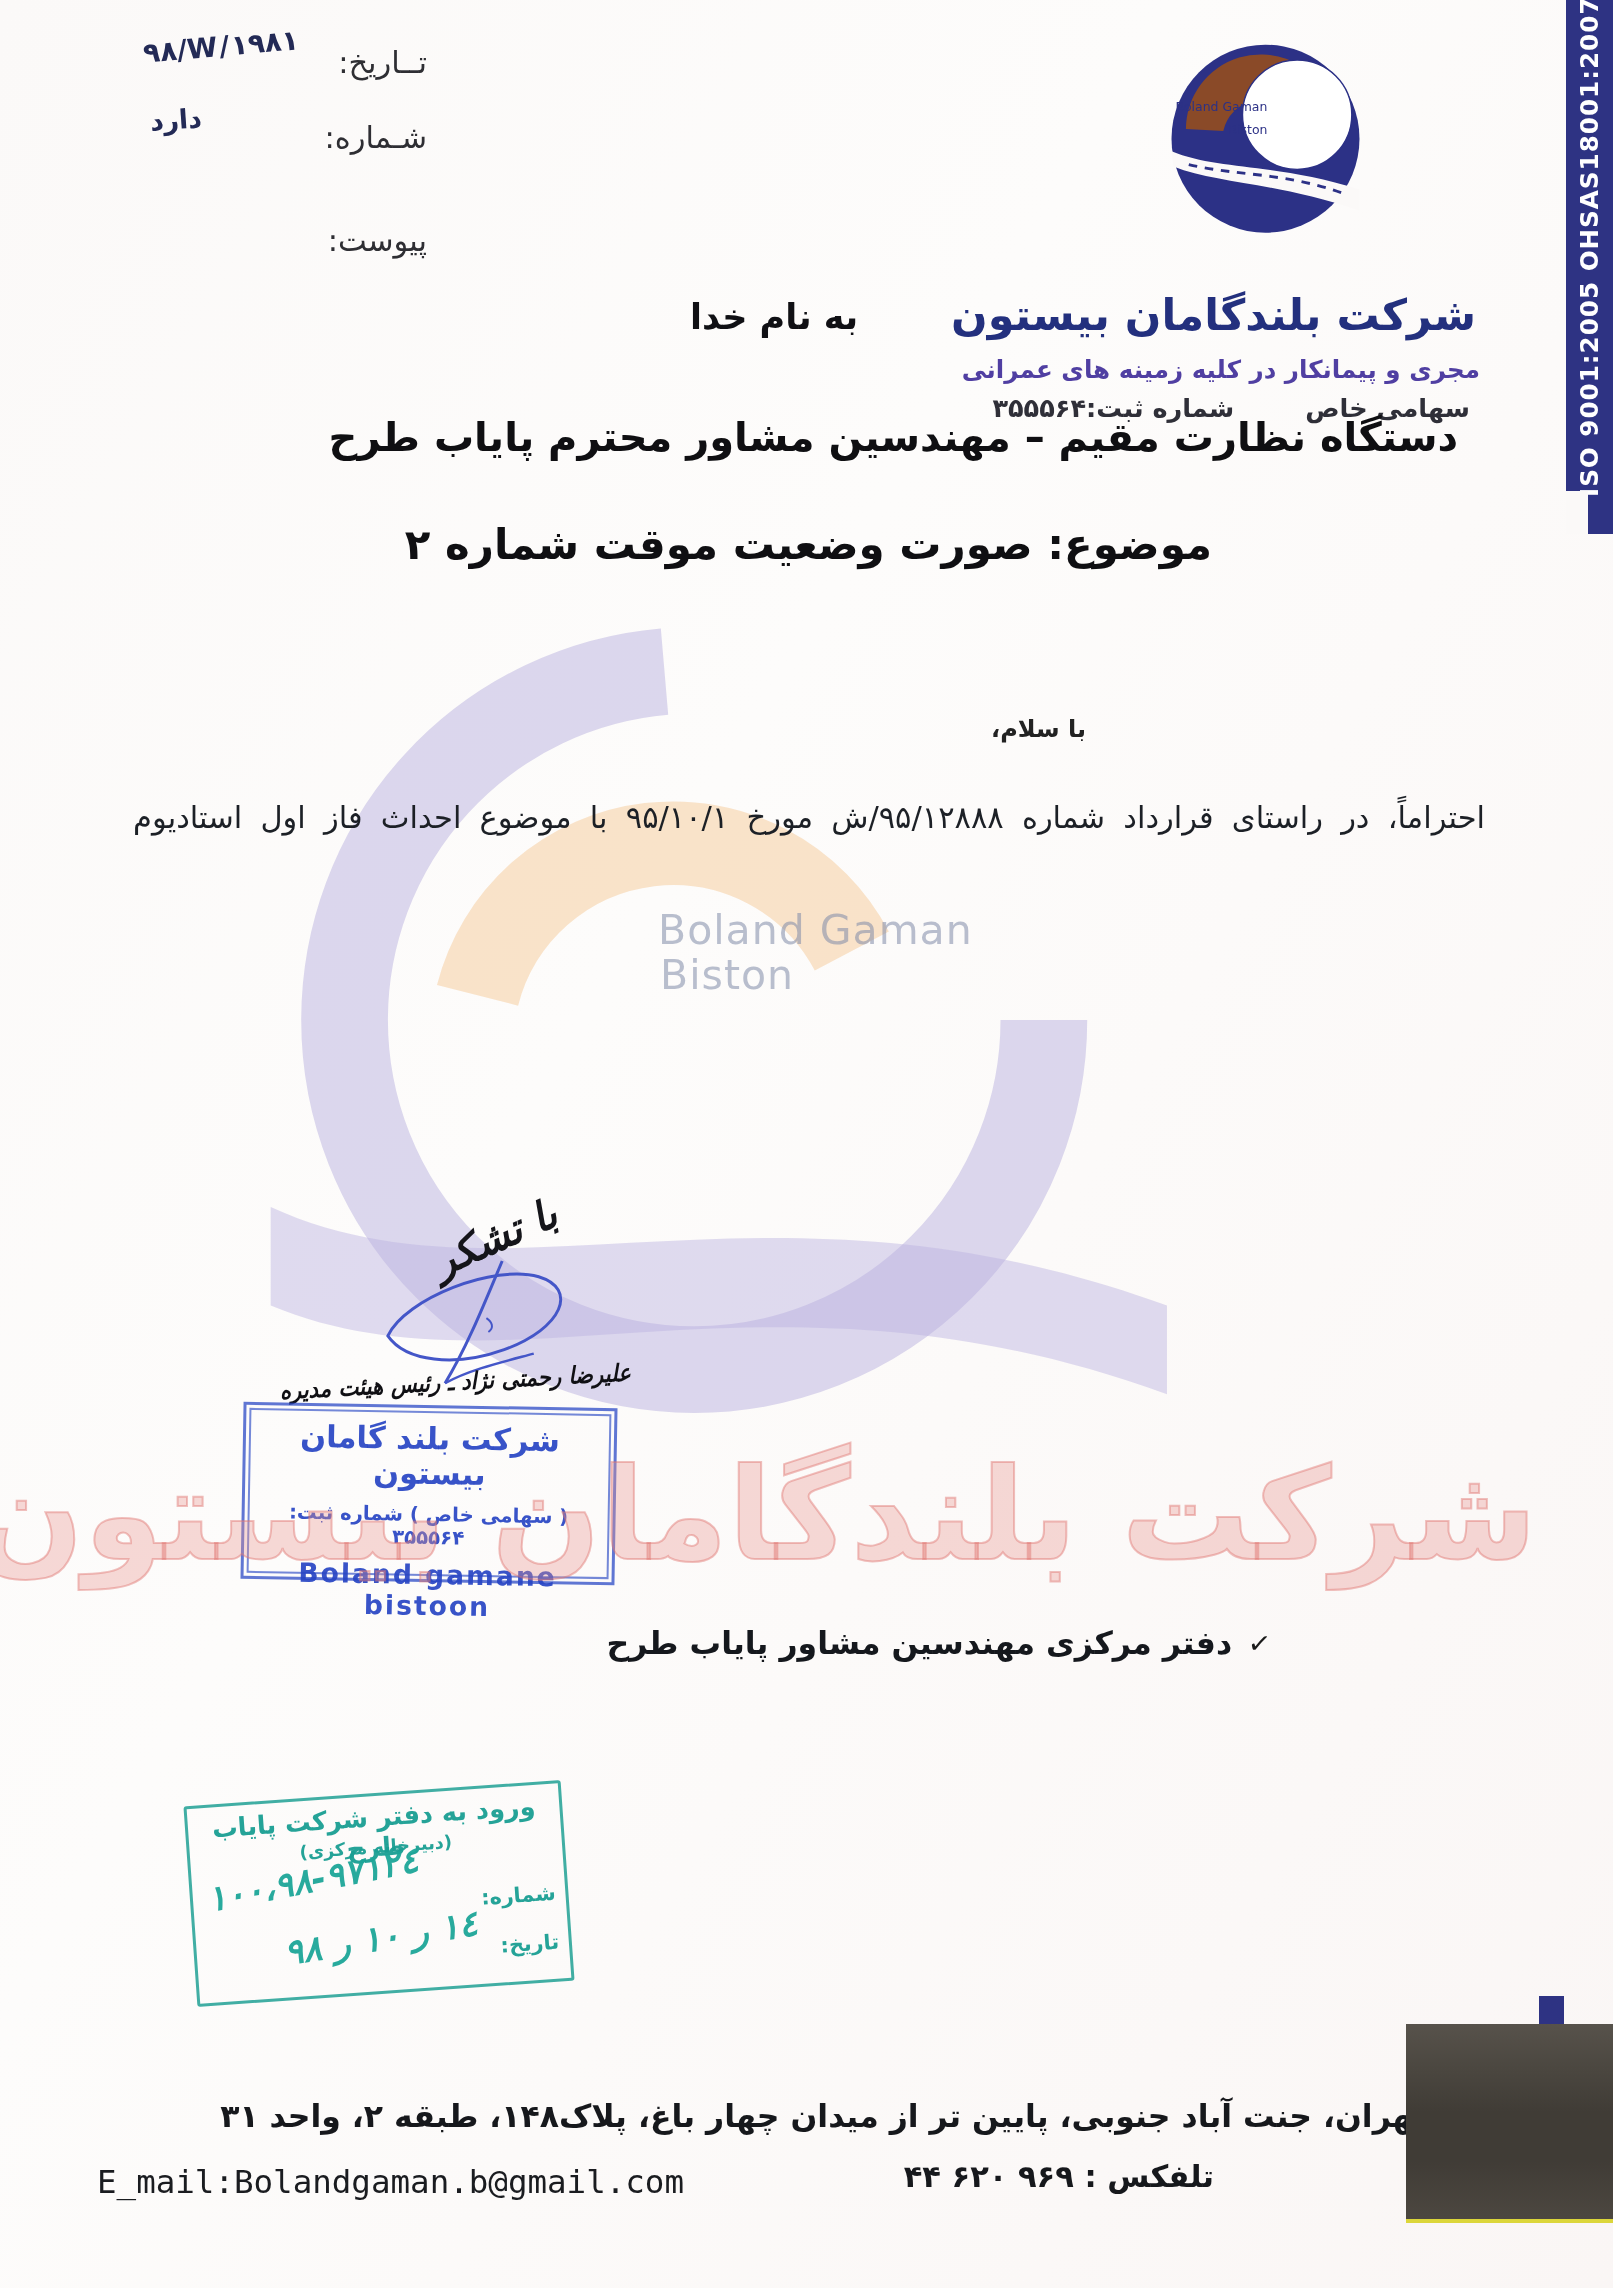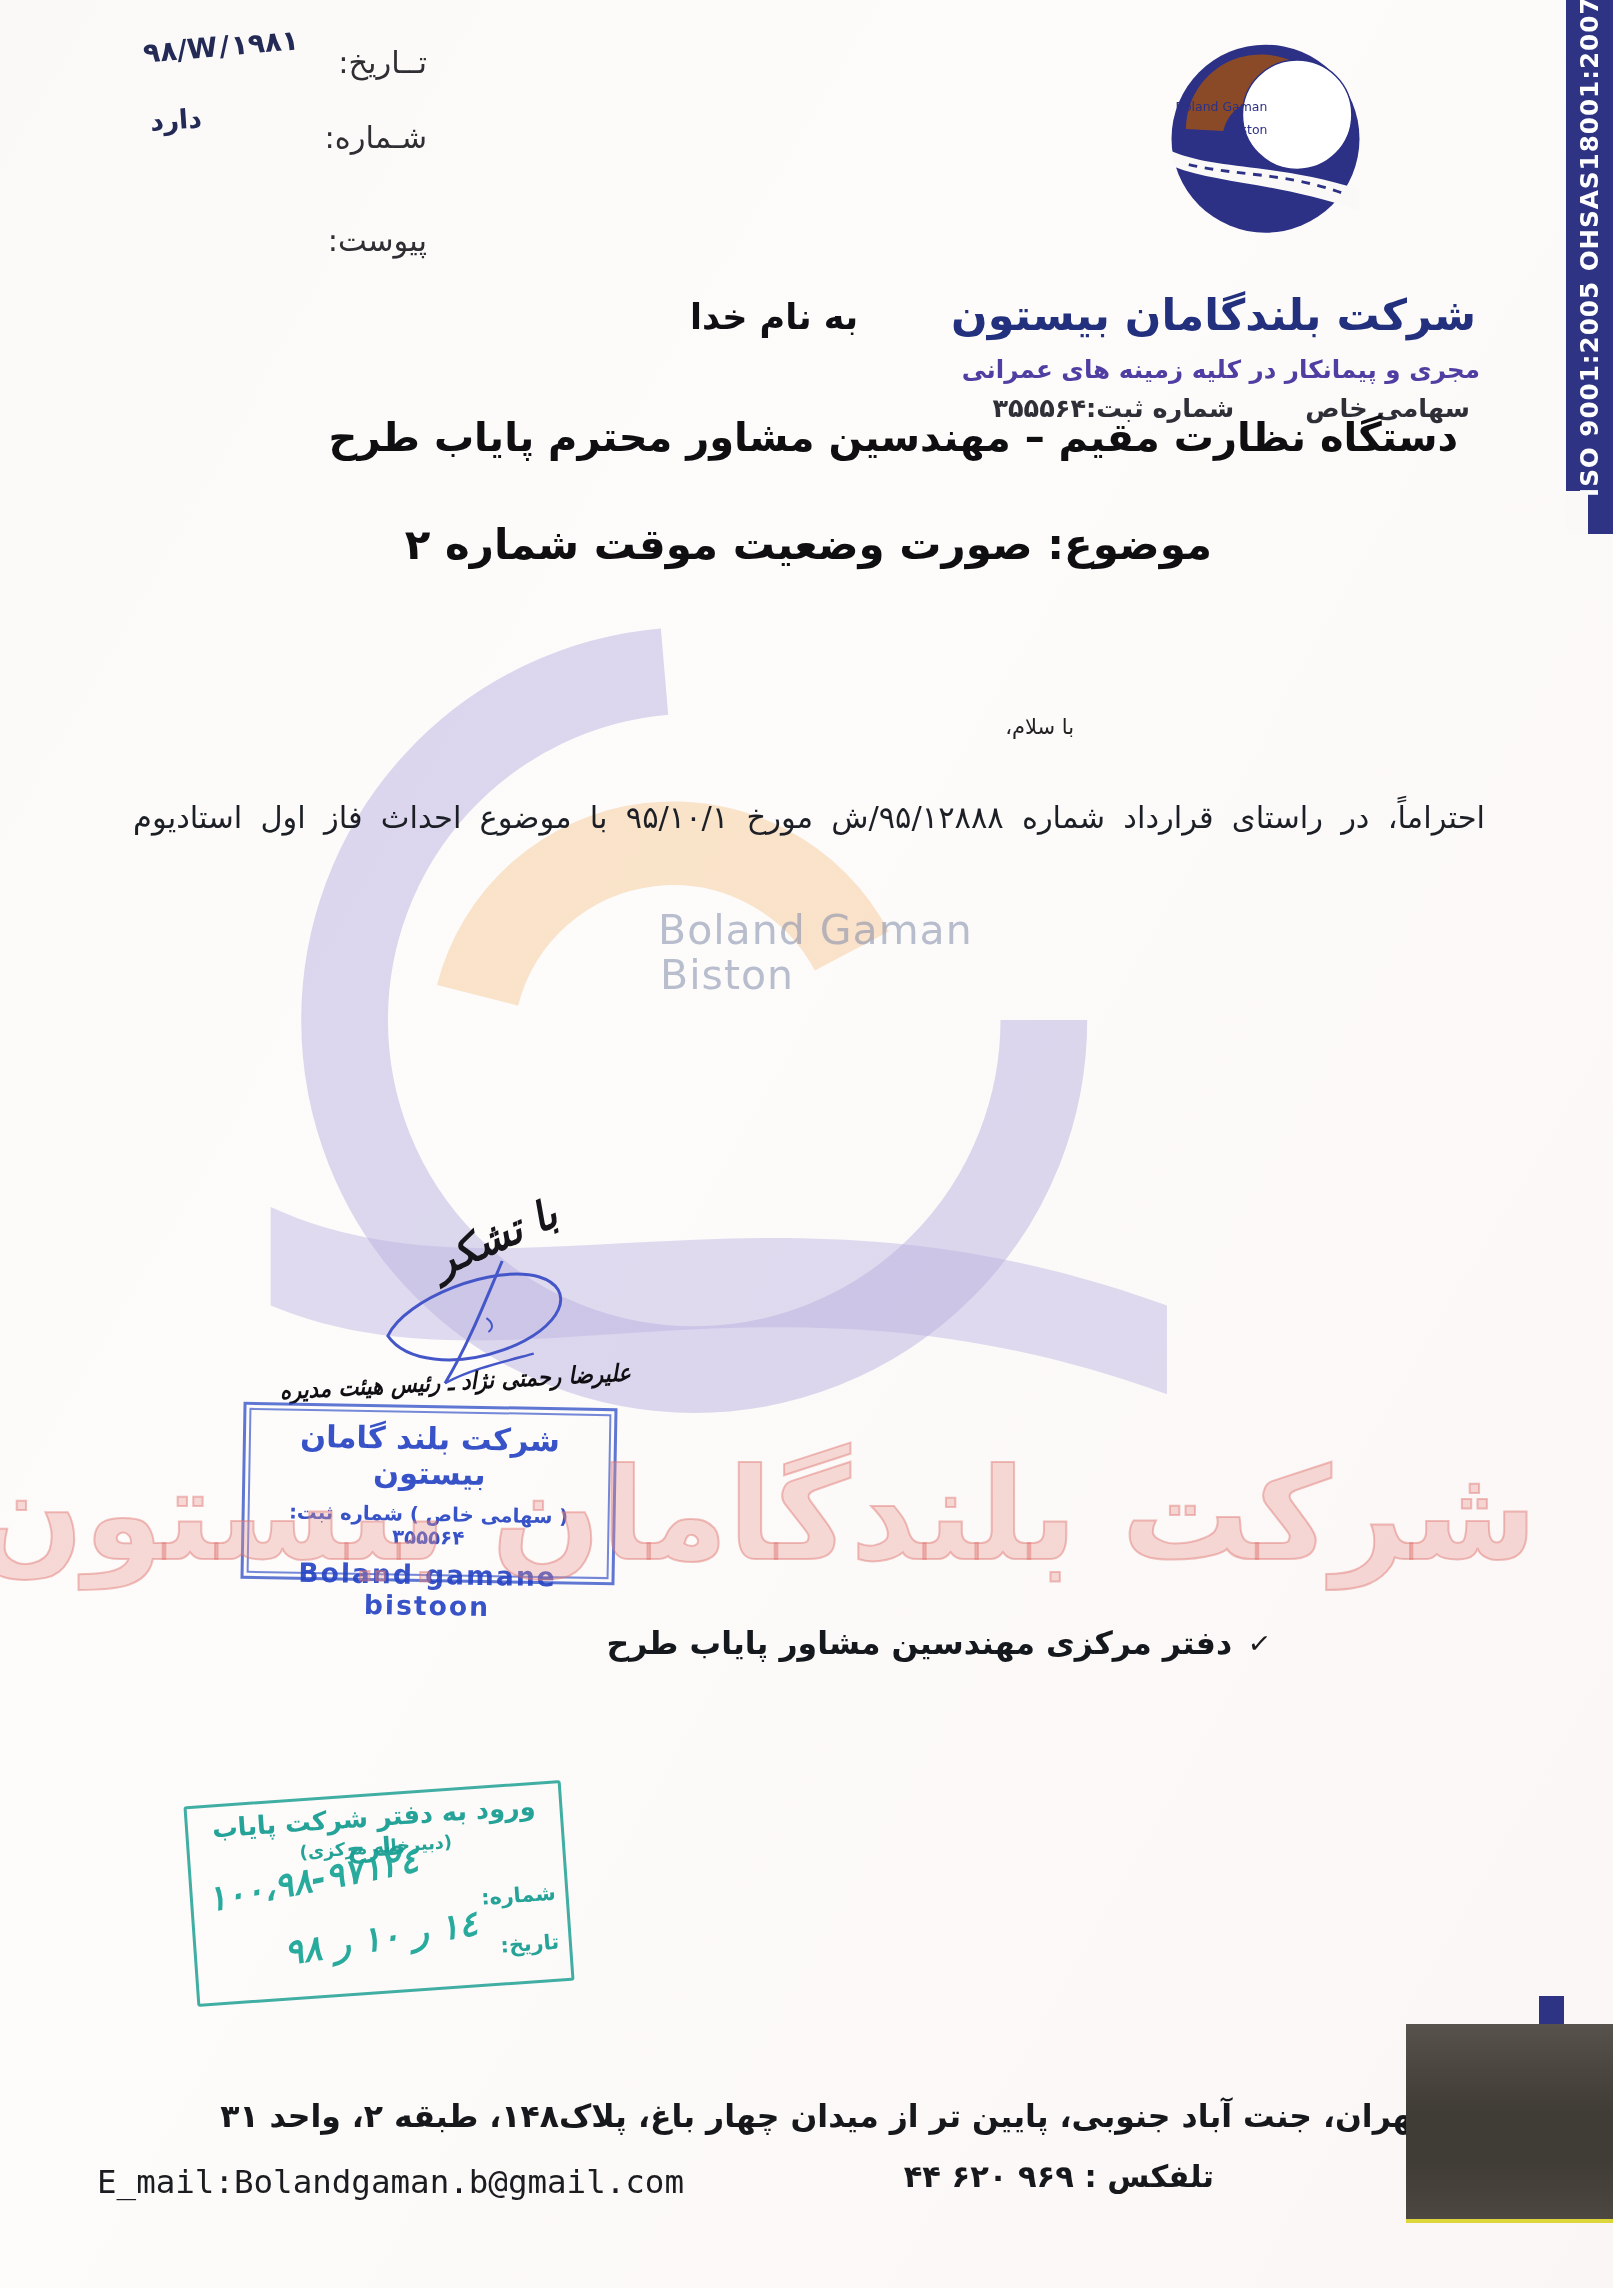"با سلام،" #salutation { font-size: 21px -> 24px; font-weight: 400 -> 700; right: 540px -> 528px }
